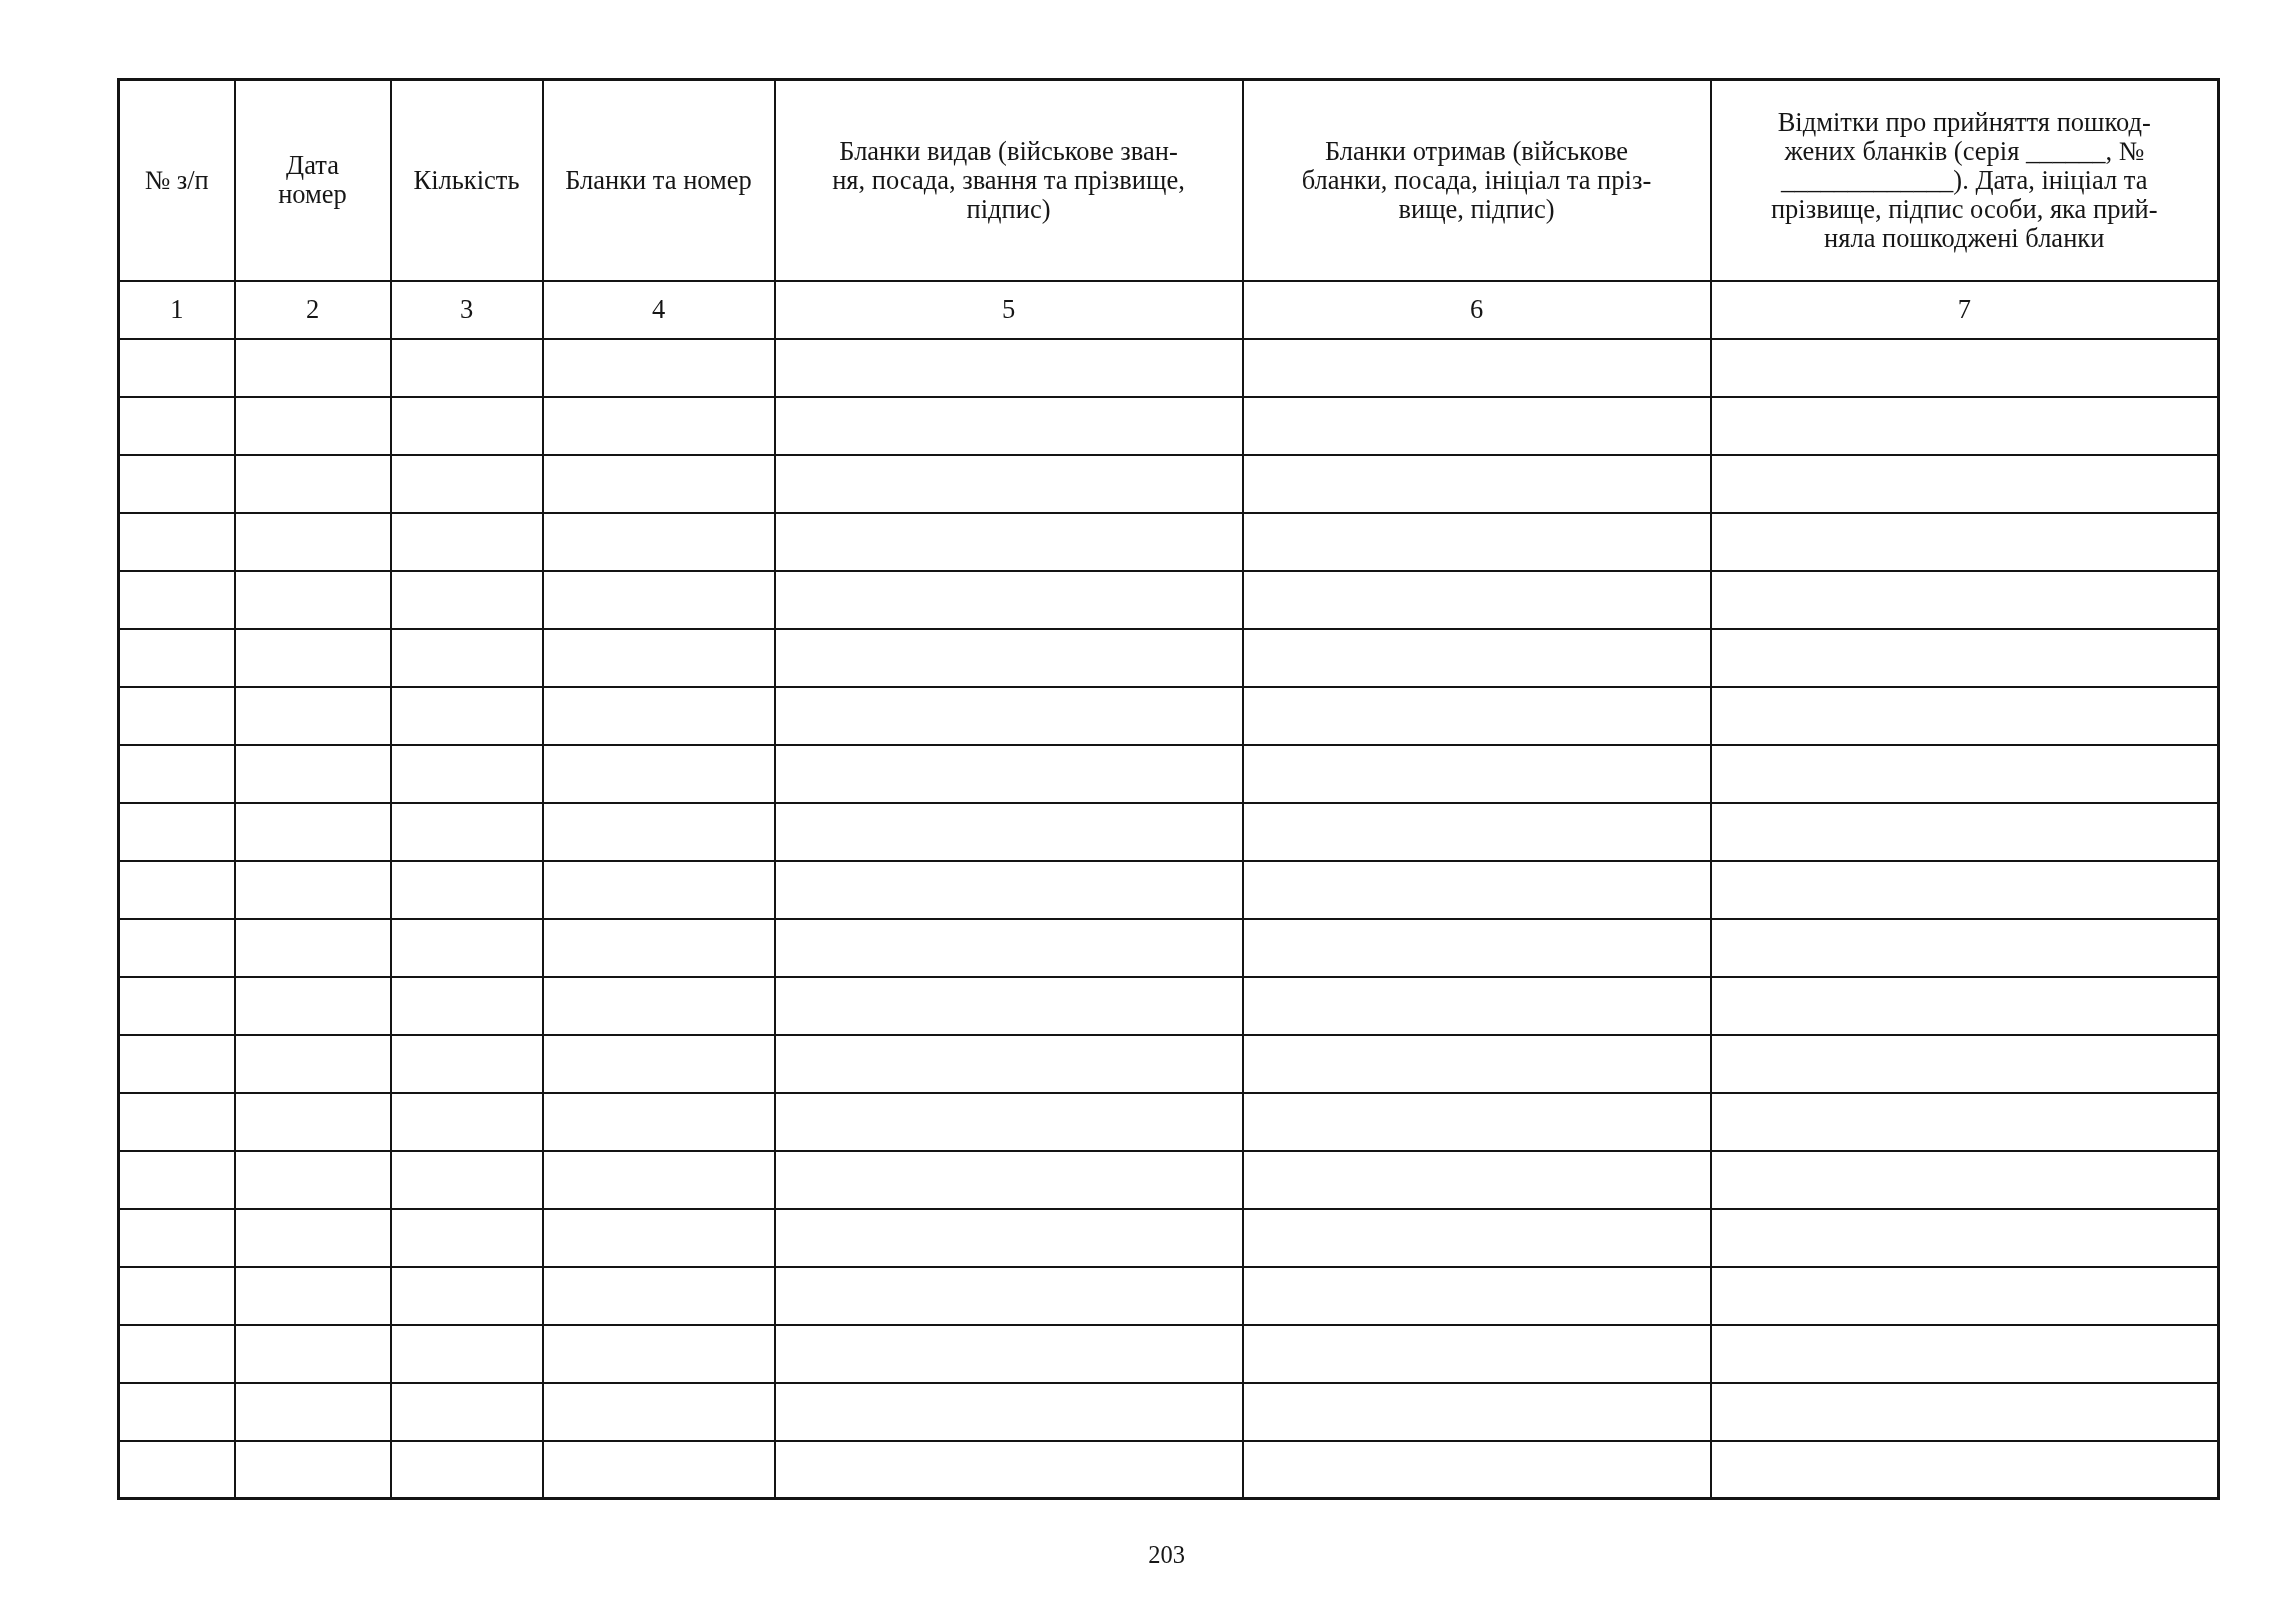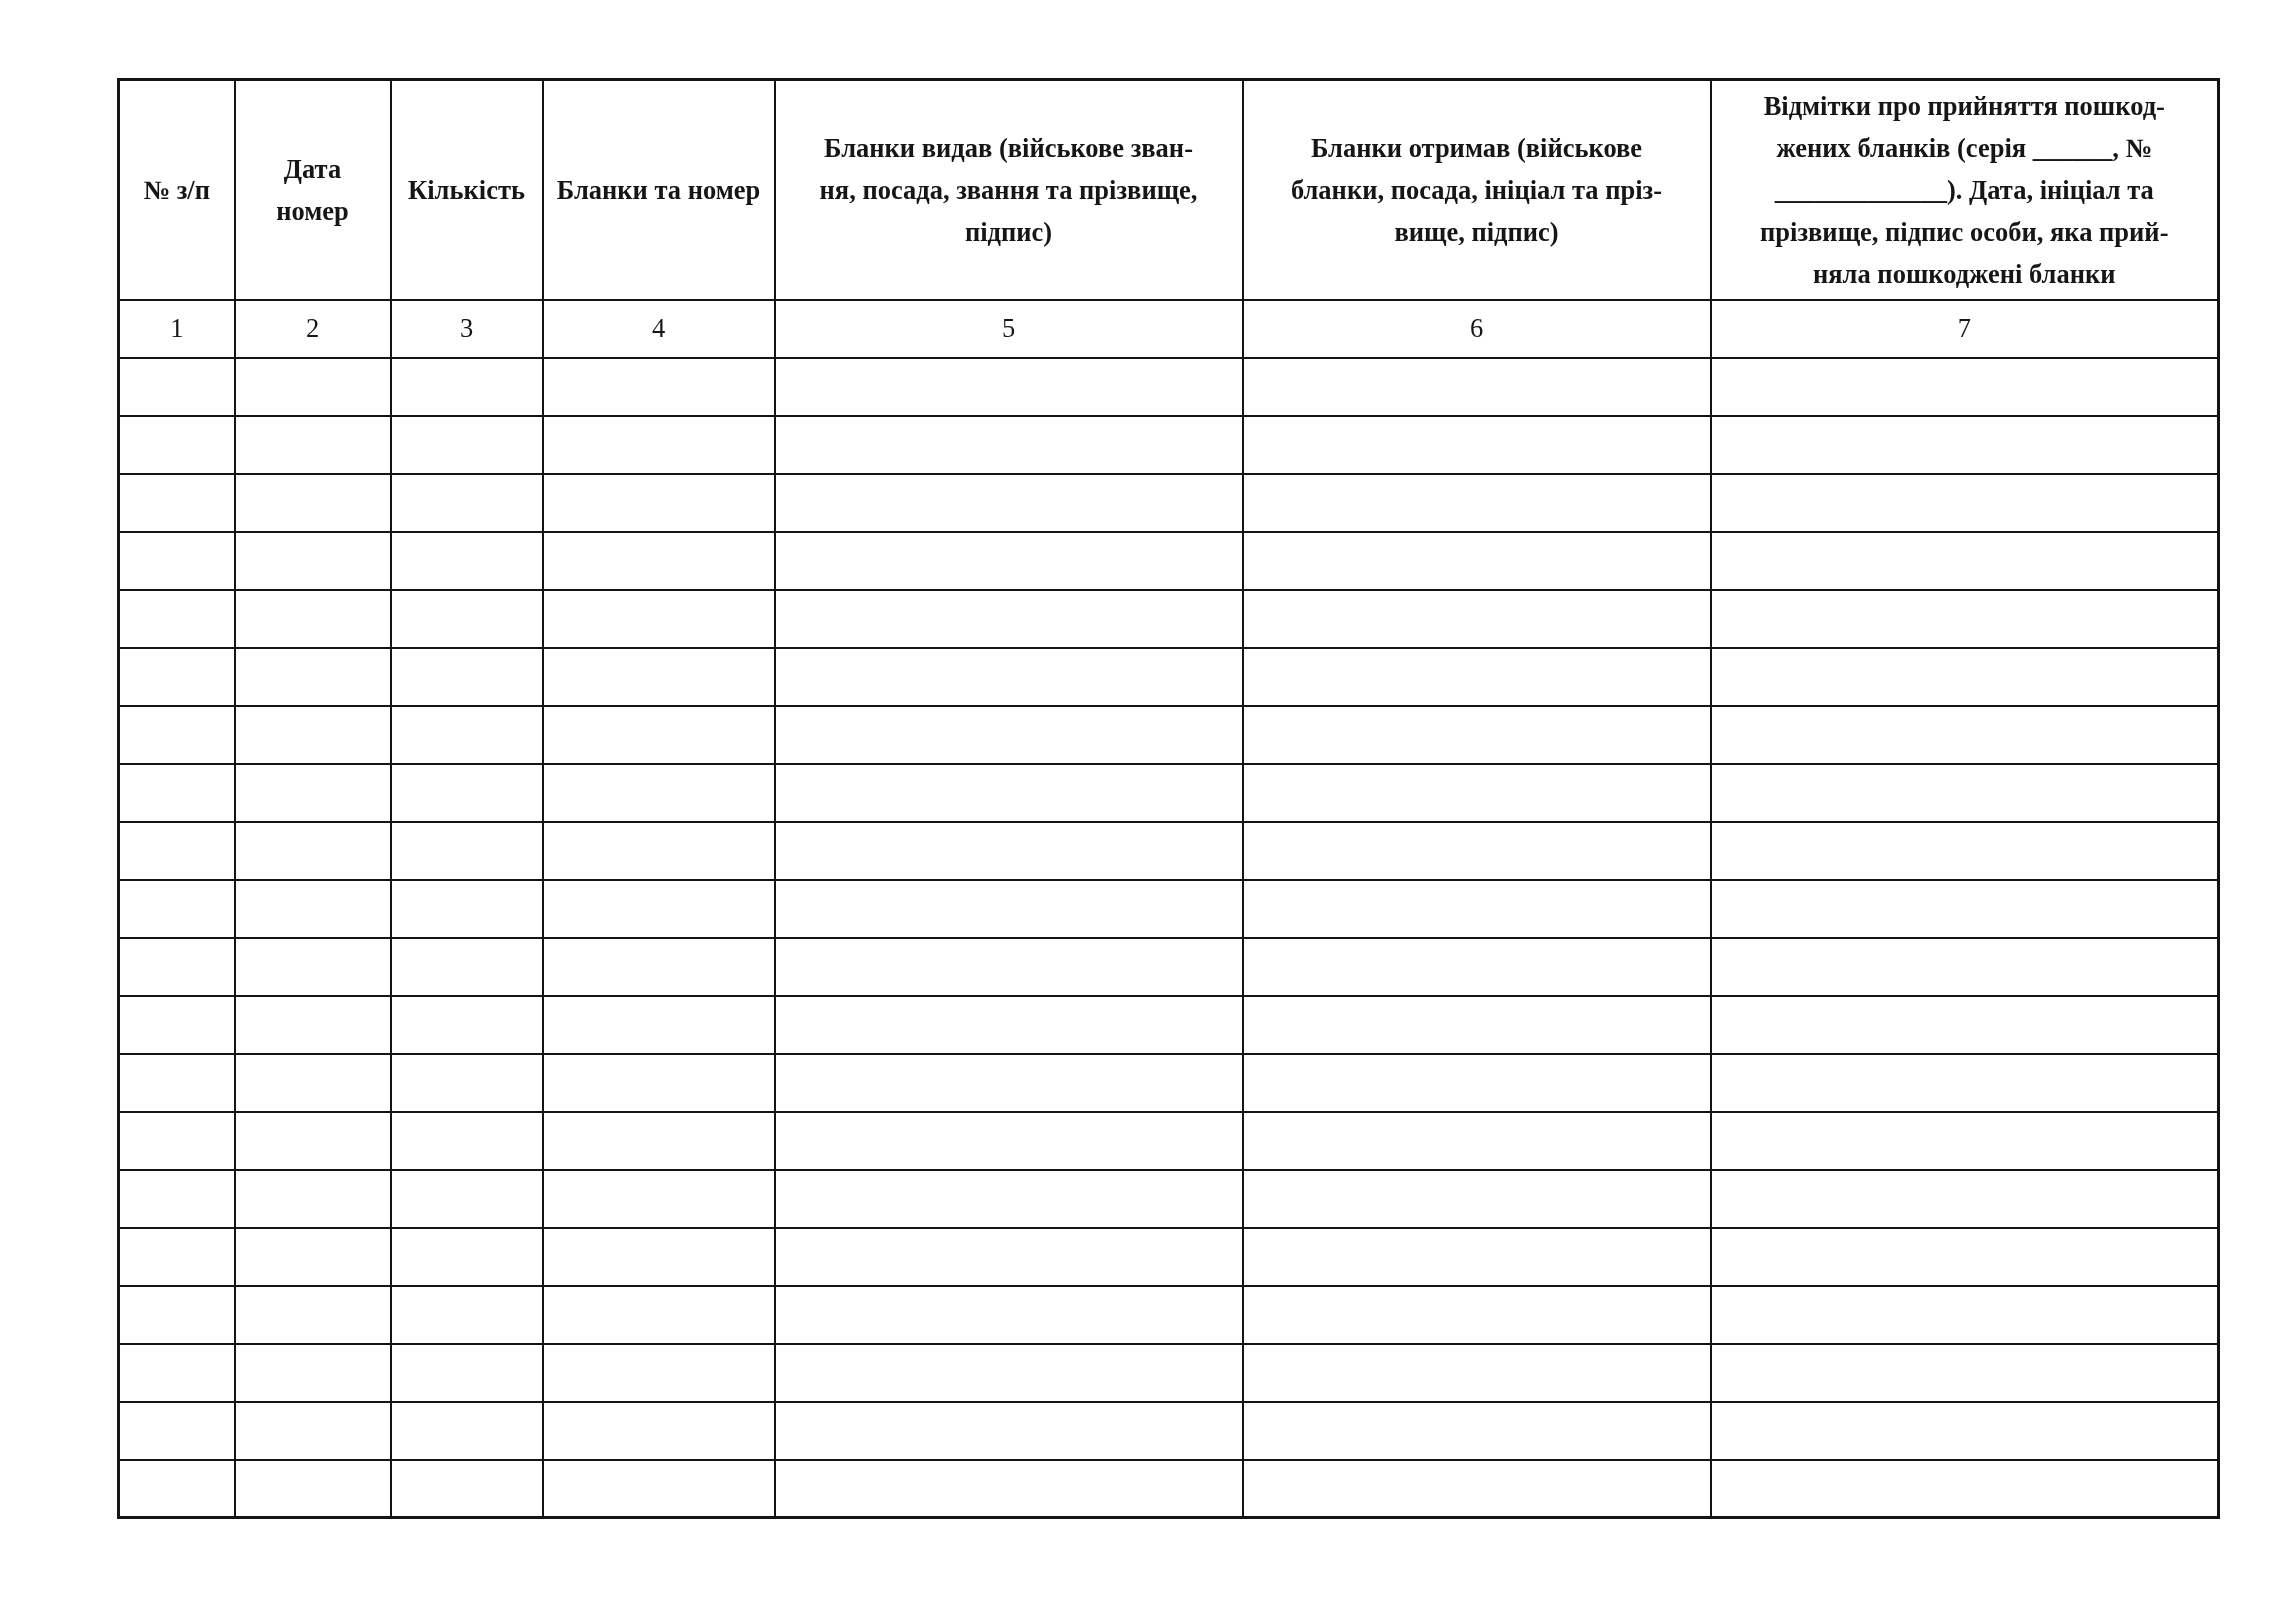"Відмітки про прийняття пошкод-" tr.header-row th { font-weight: bold -> none; line-height: 42px -> 29px }
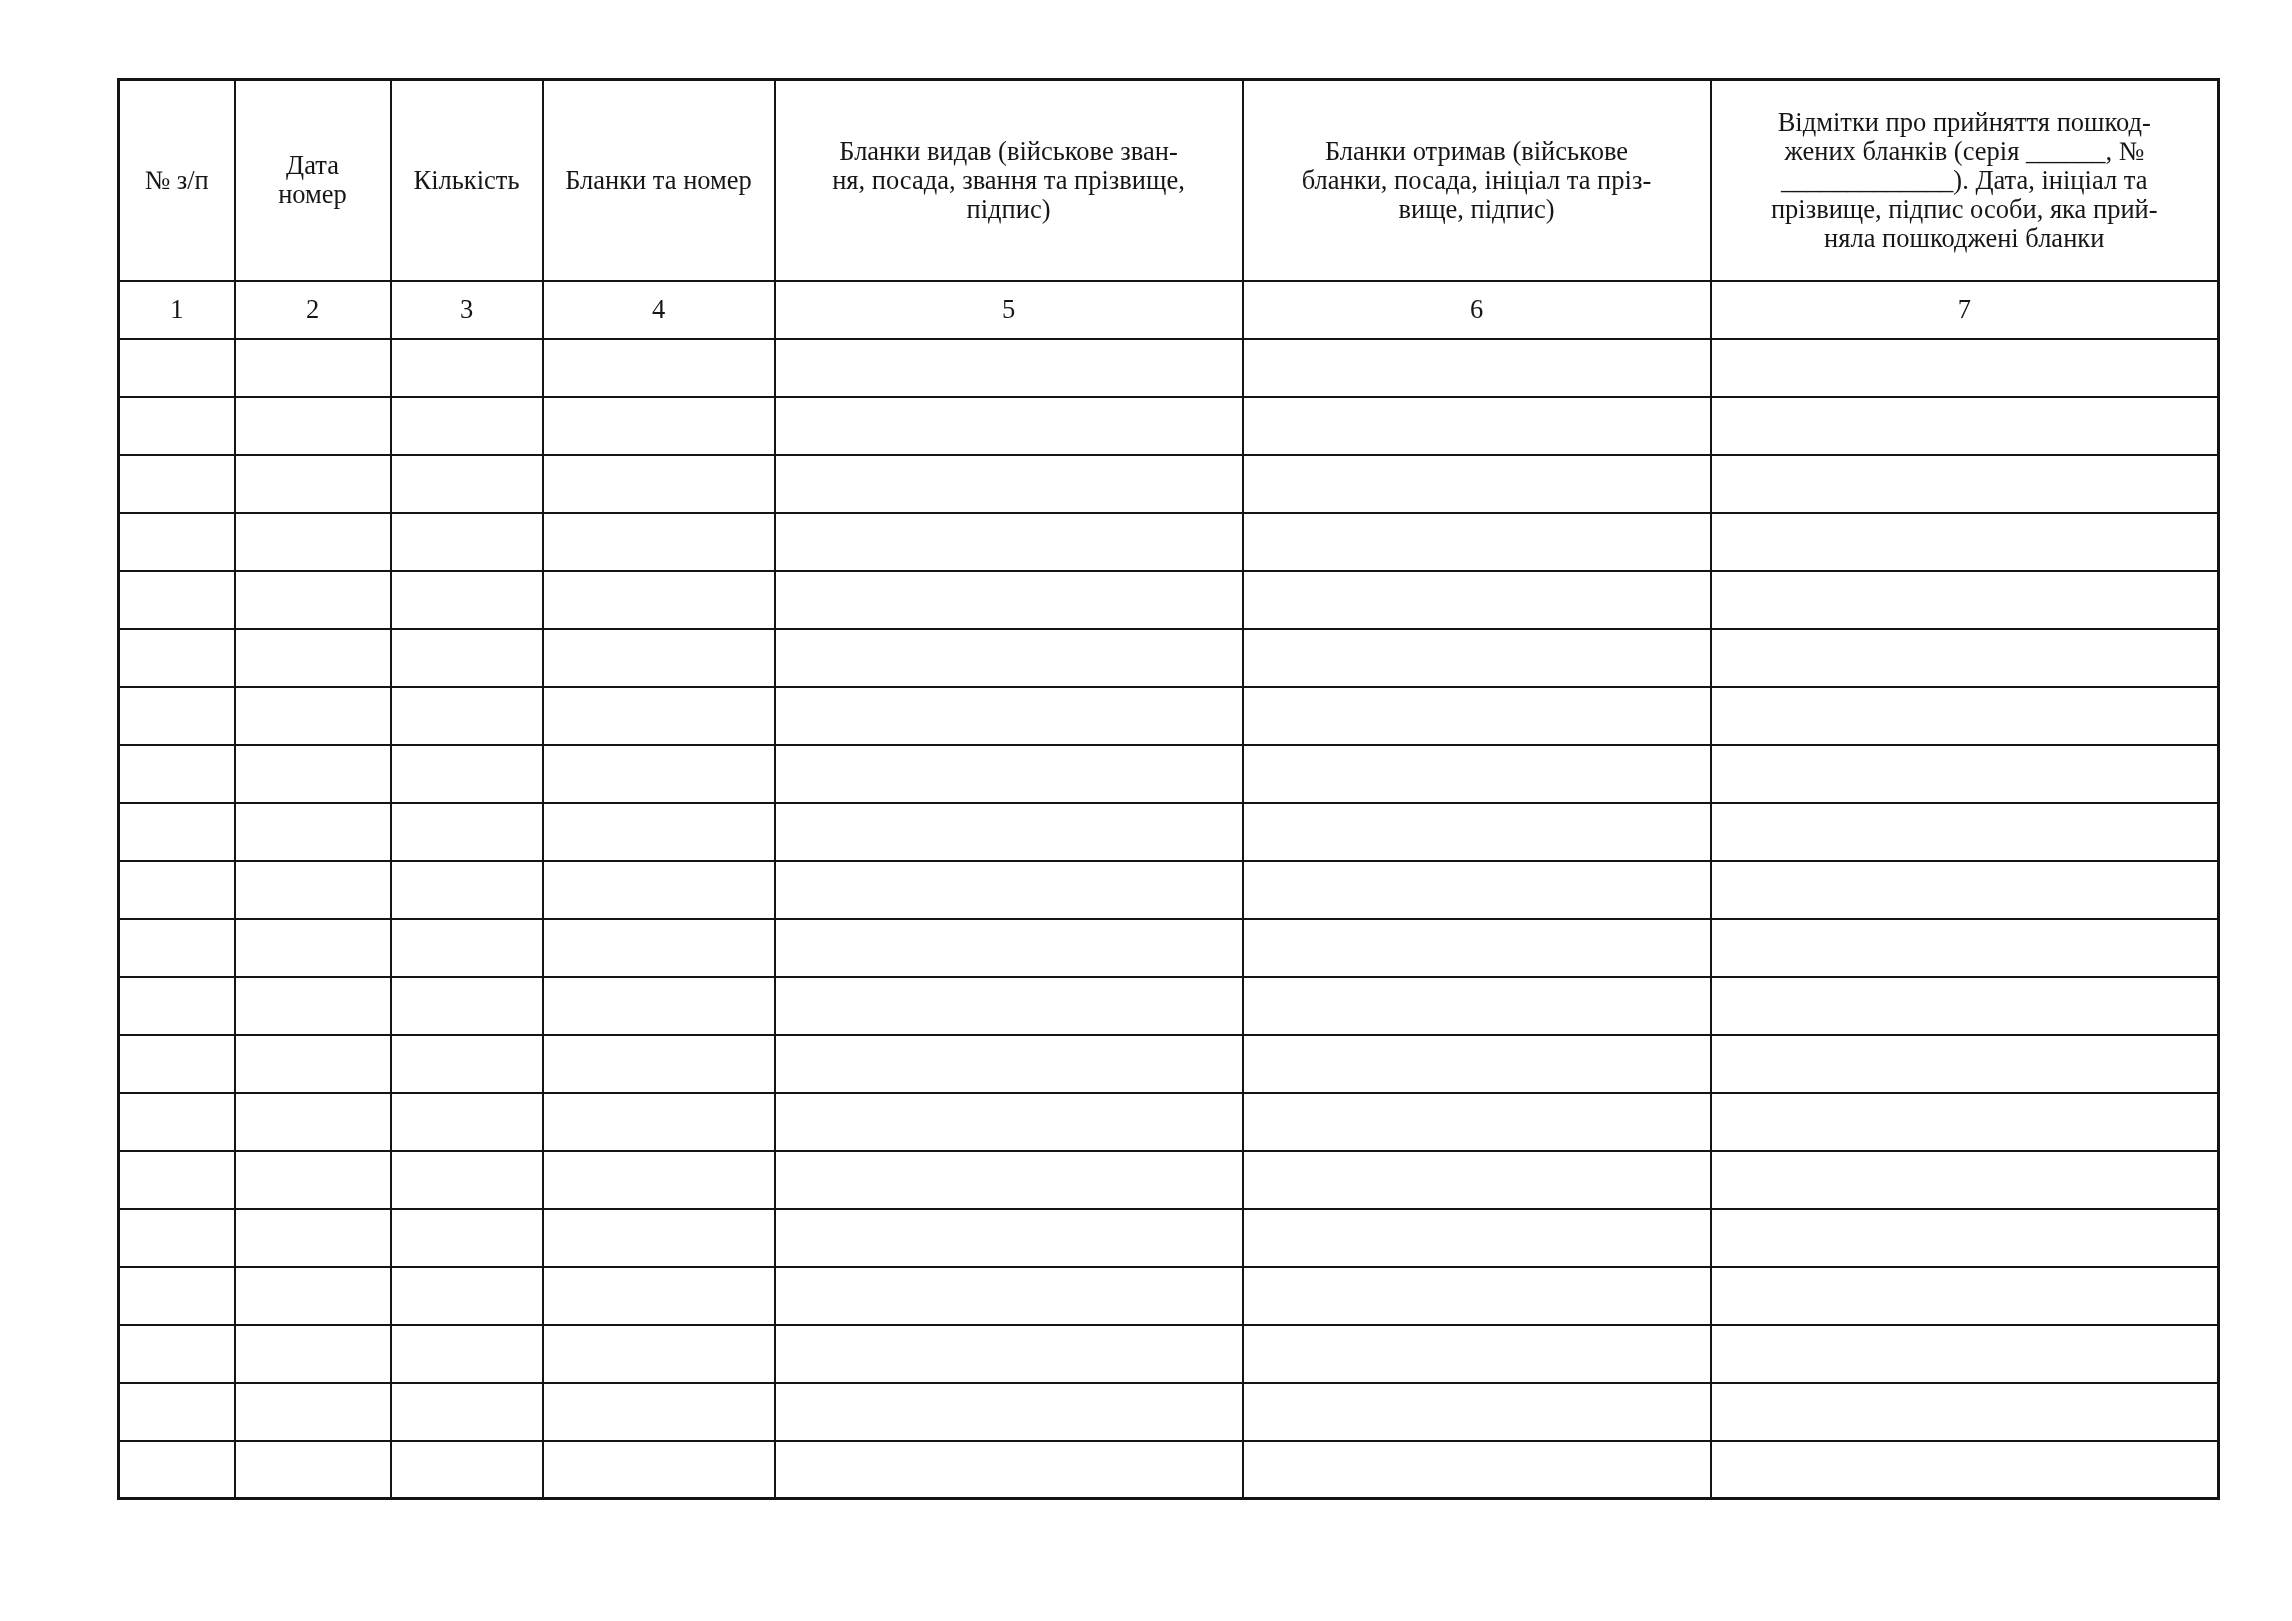"203" div.page-number { html: none -> <div>203</div> }
